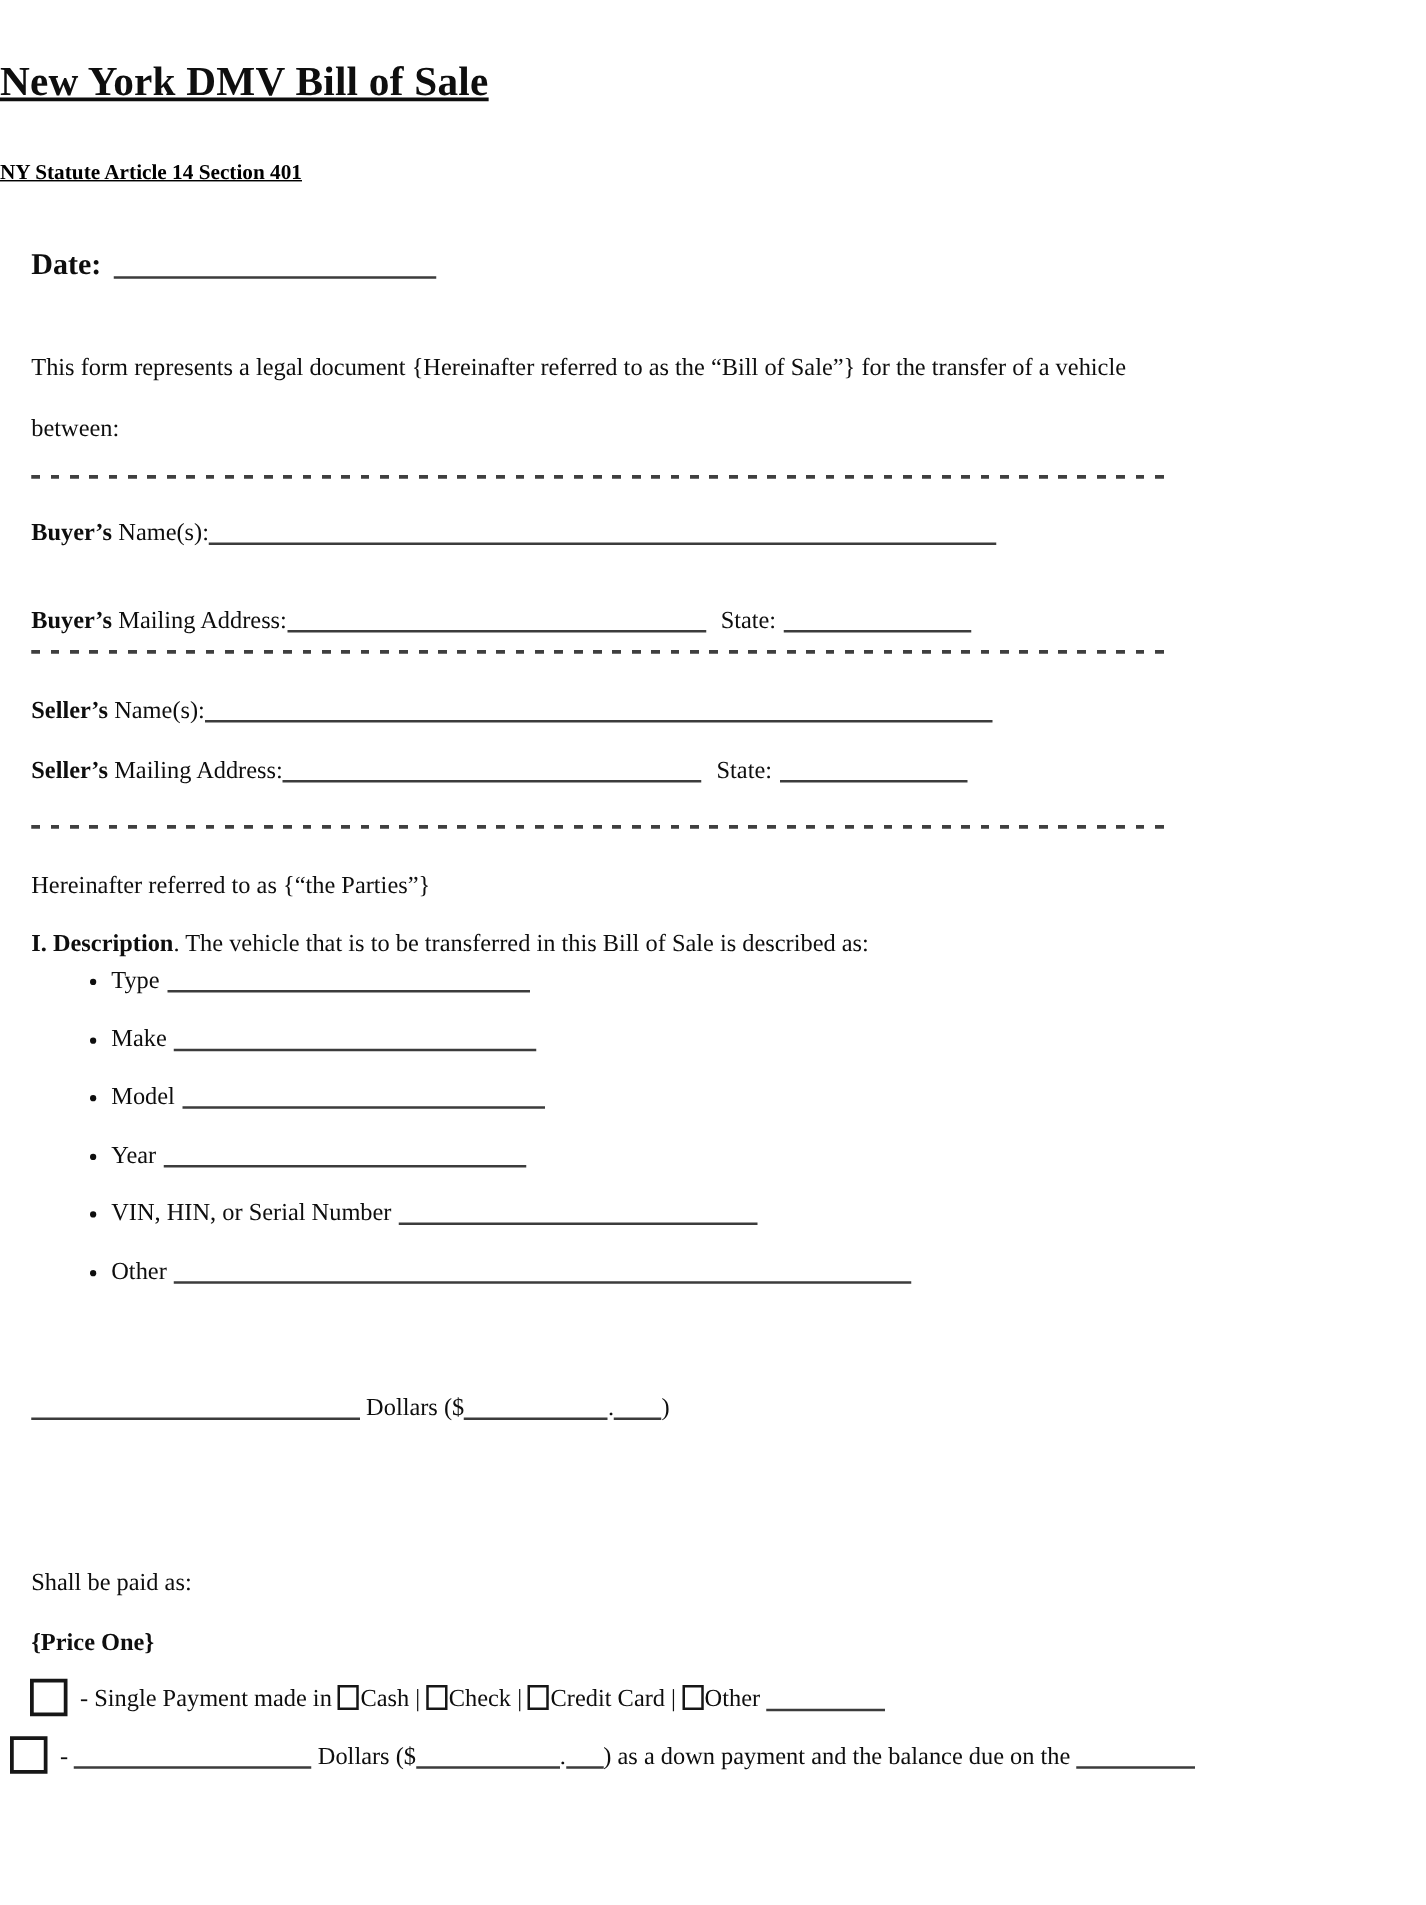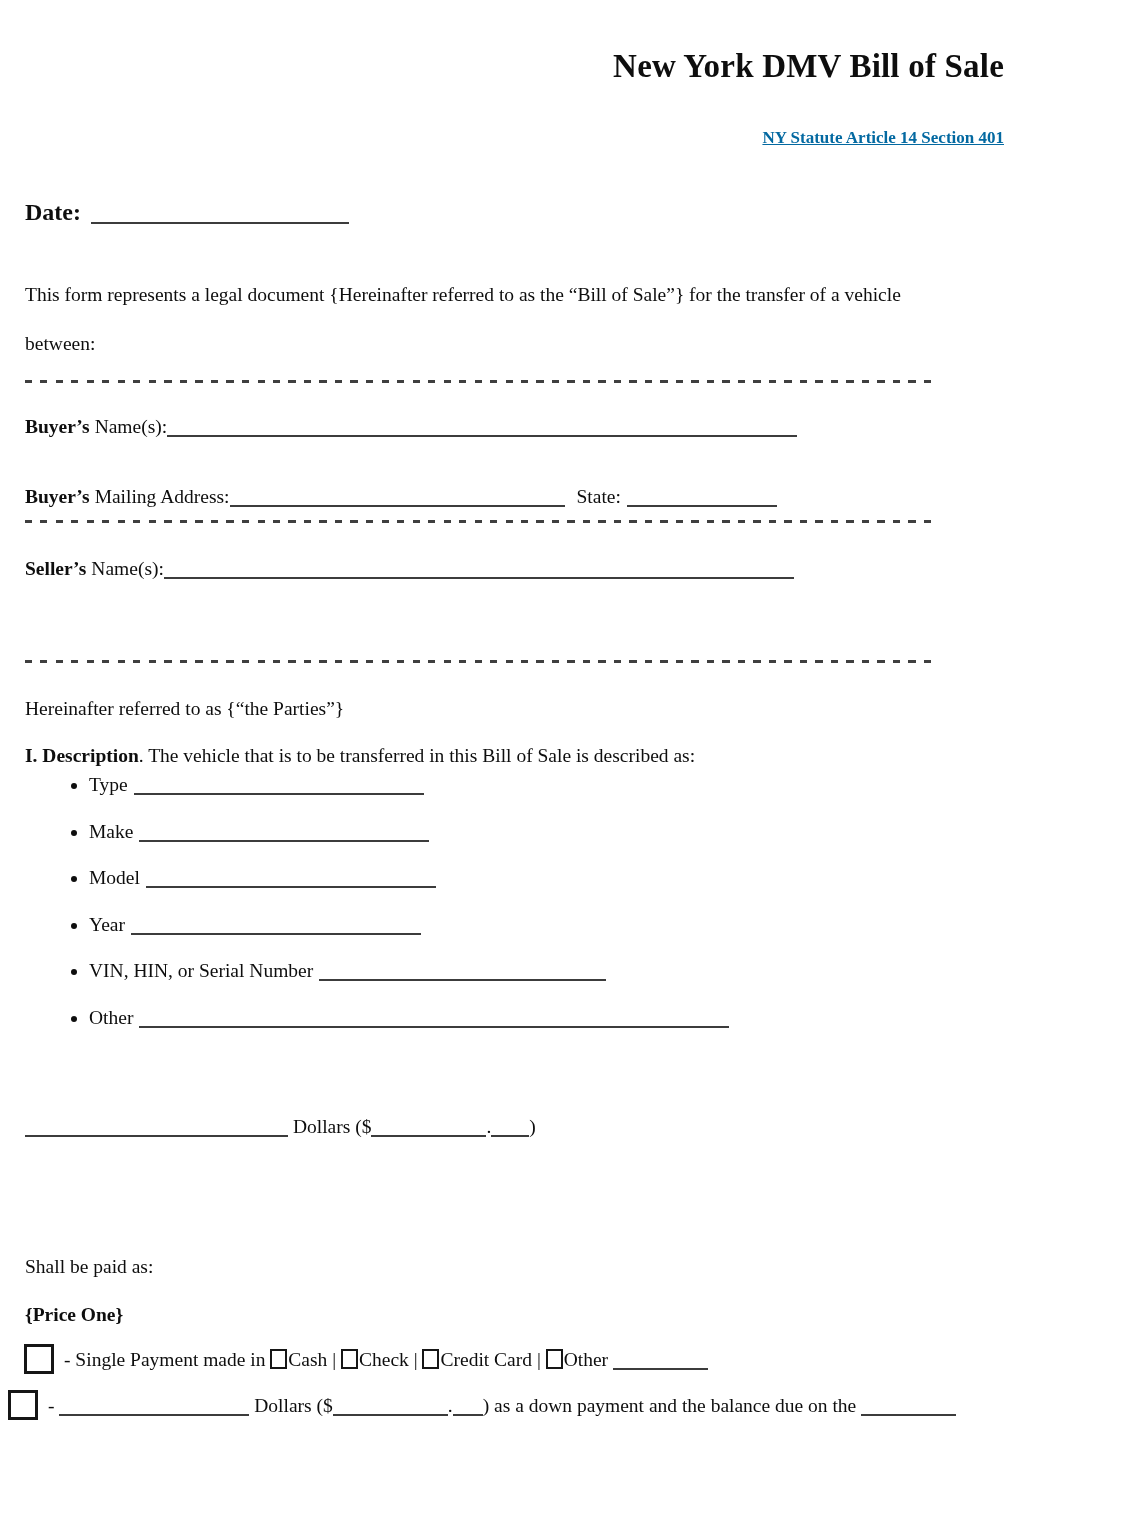"New York DMV Bill of" .center { text-align: right -> left; text-decoration: none -> underline }
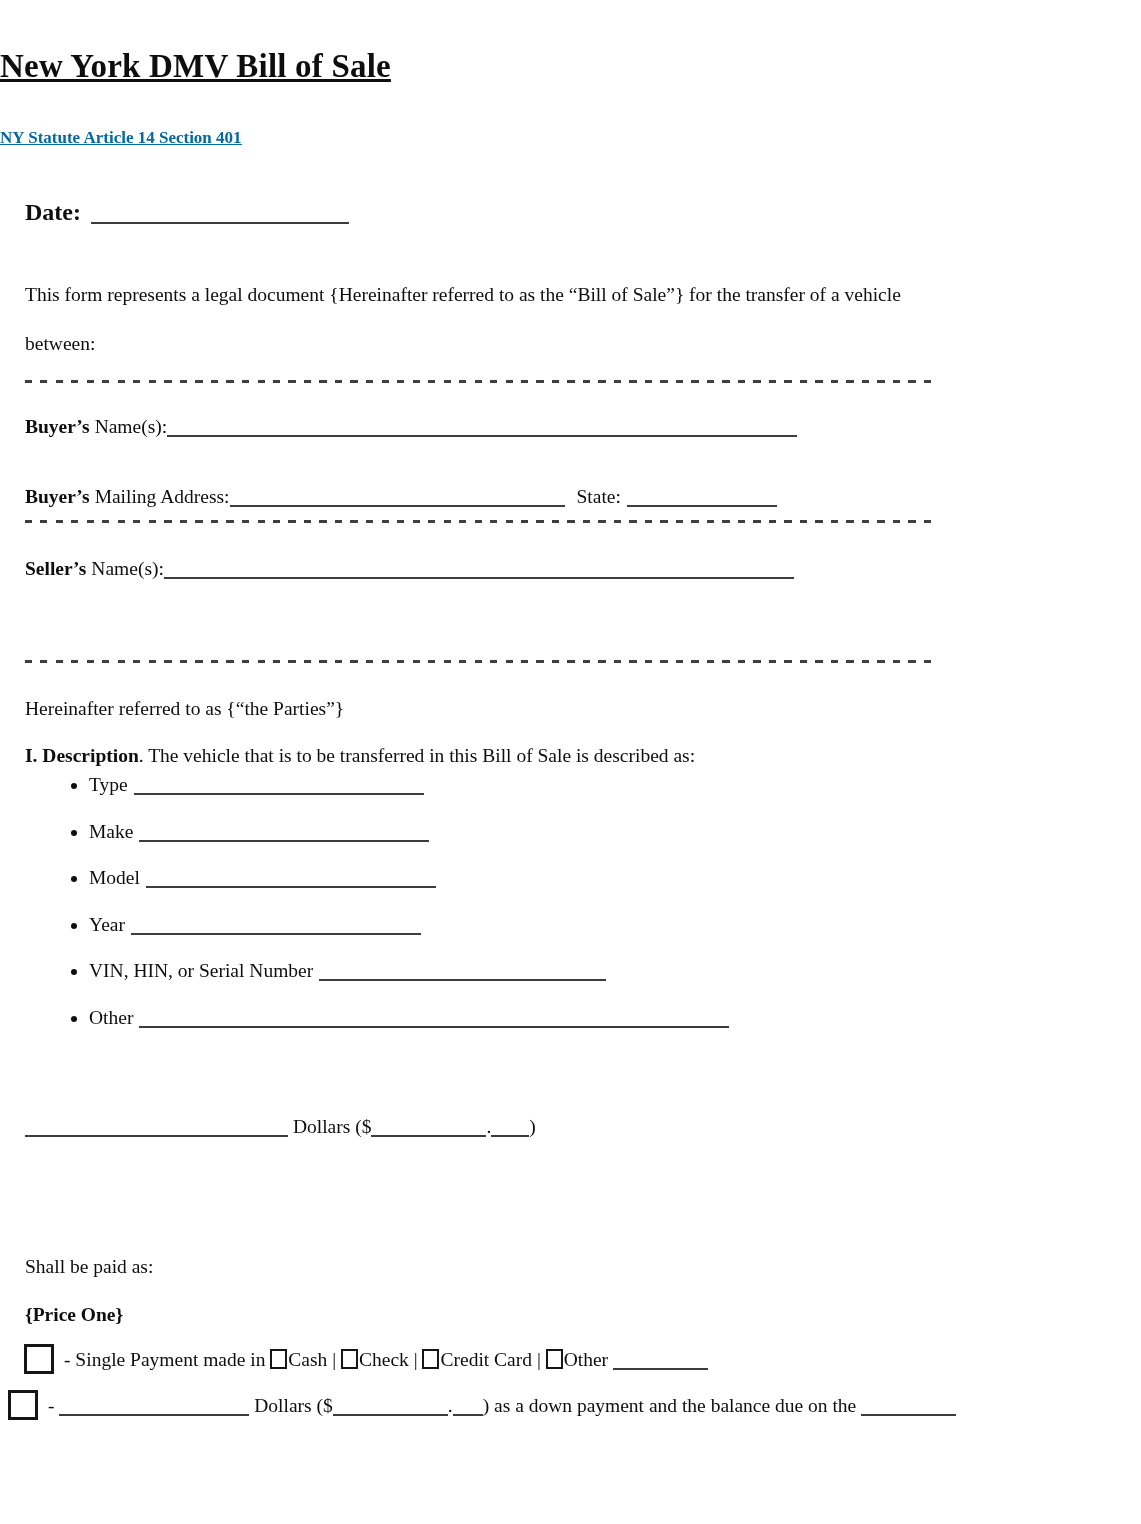"NY Statute Article 14 Section" .statute a { color: #0369a1 -> #000000 }
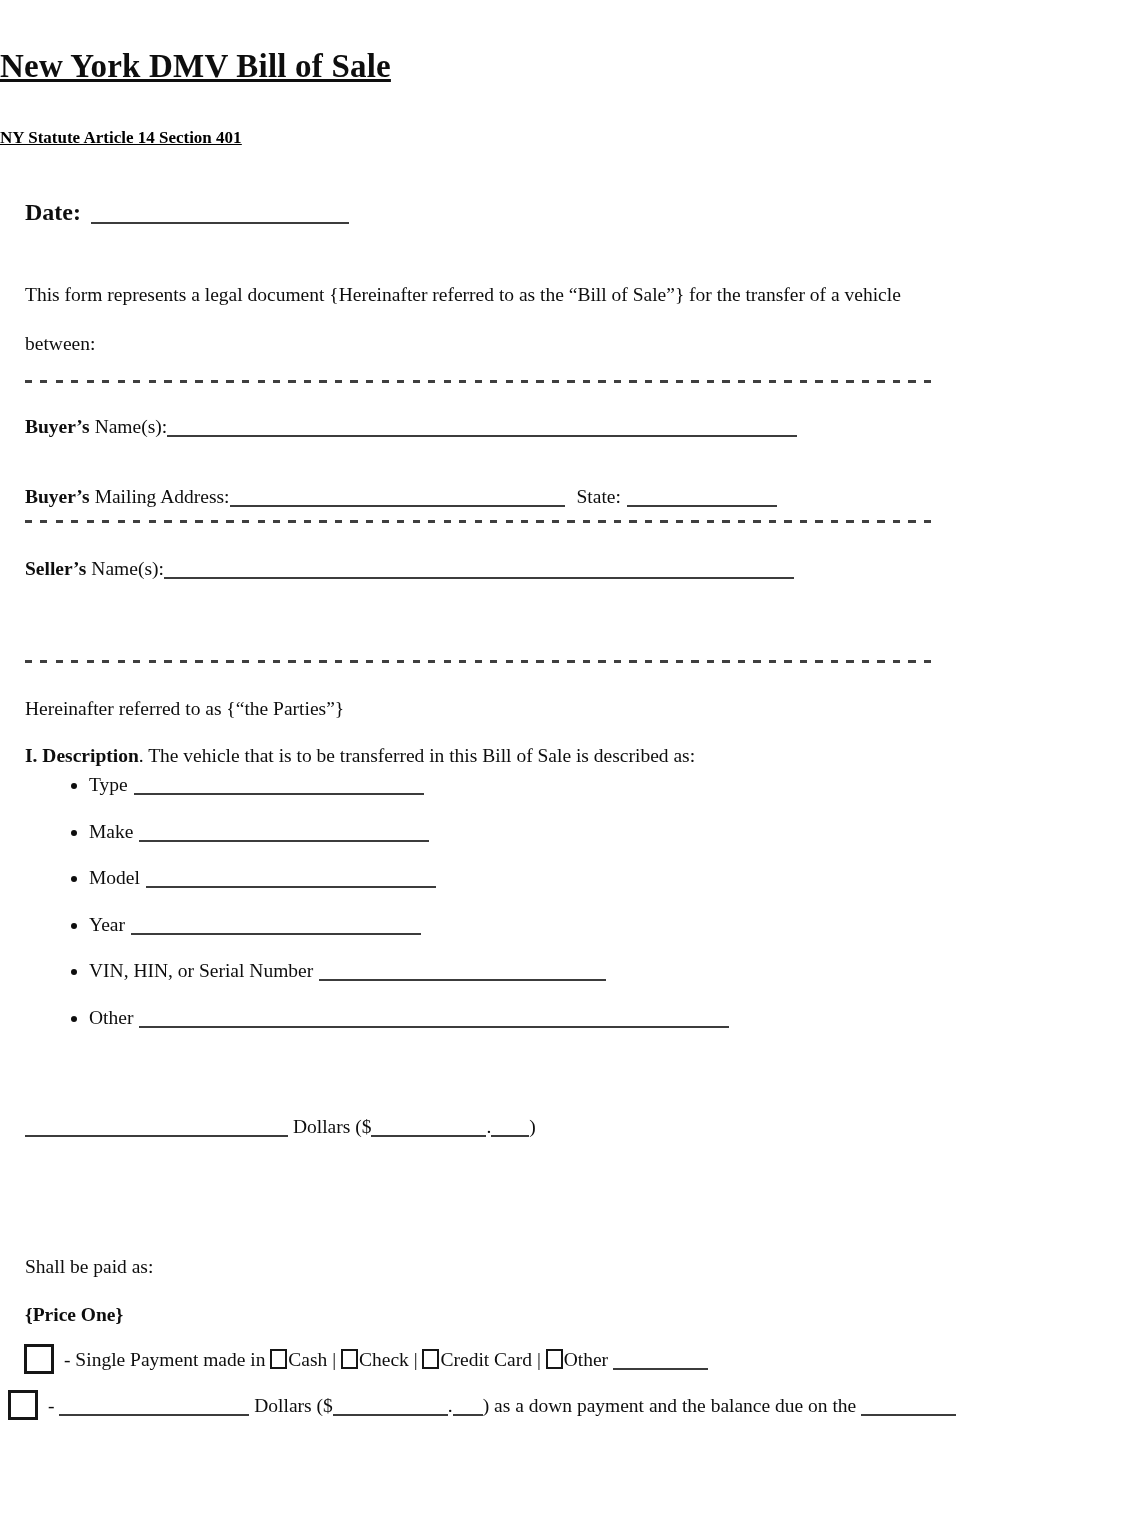"Seller’s Mailing Address: State:" div.abs { html: none -> <div> <span>Seller’s</span><span>Mailing Address:</span><span></span><span>State:</span><span></span> </div> }
